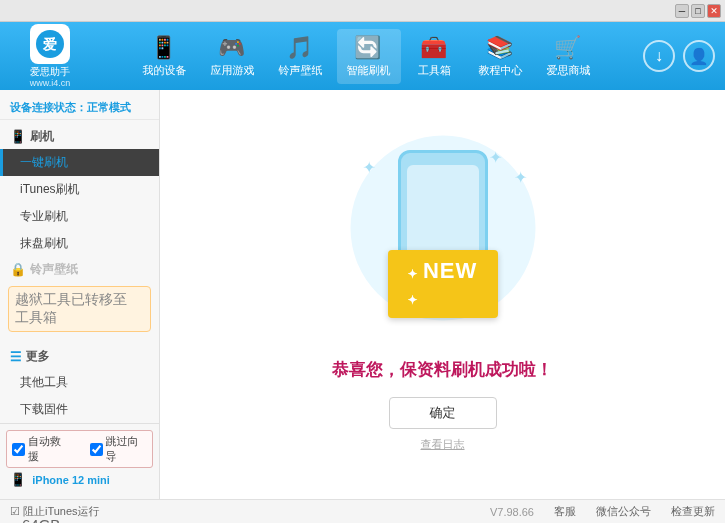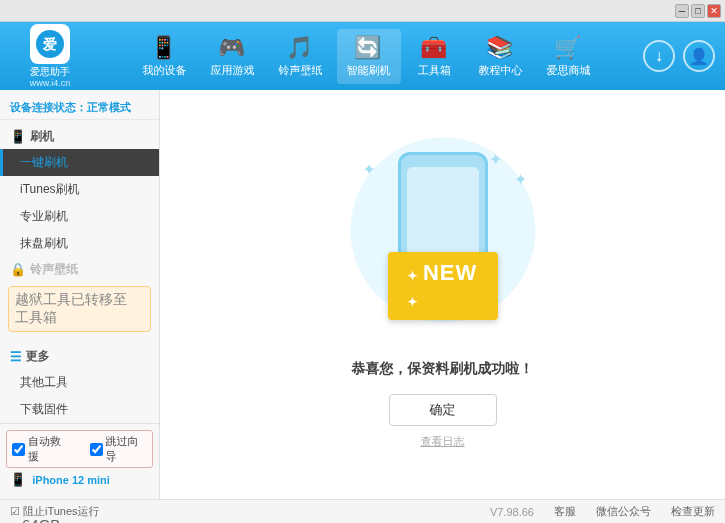"恭喜您，保资料刷机成功啦！" .success-text { color: #404040 -> #be185d; font-size: 14px -> 17px }
